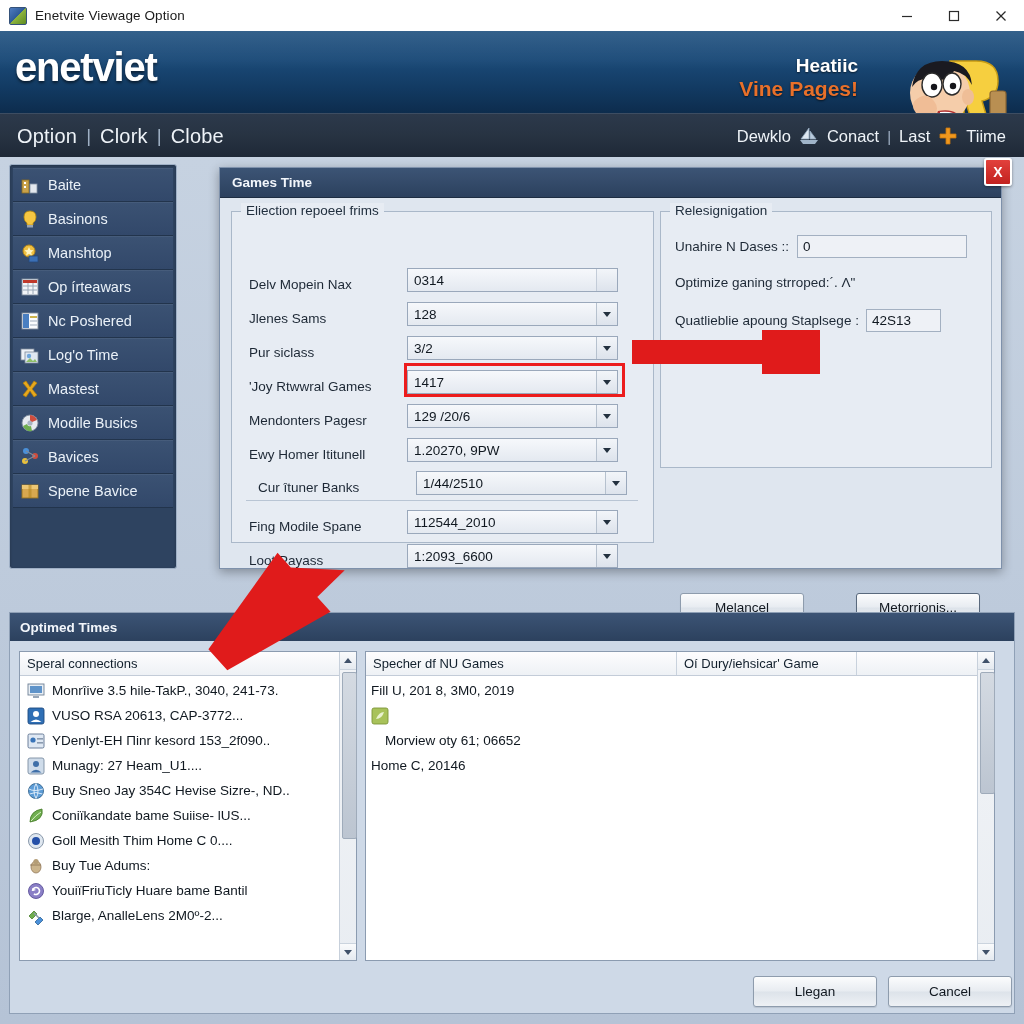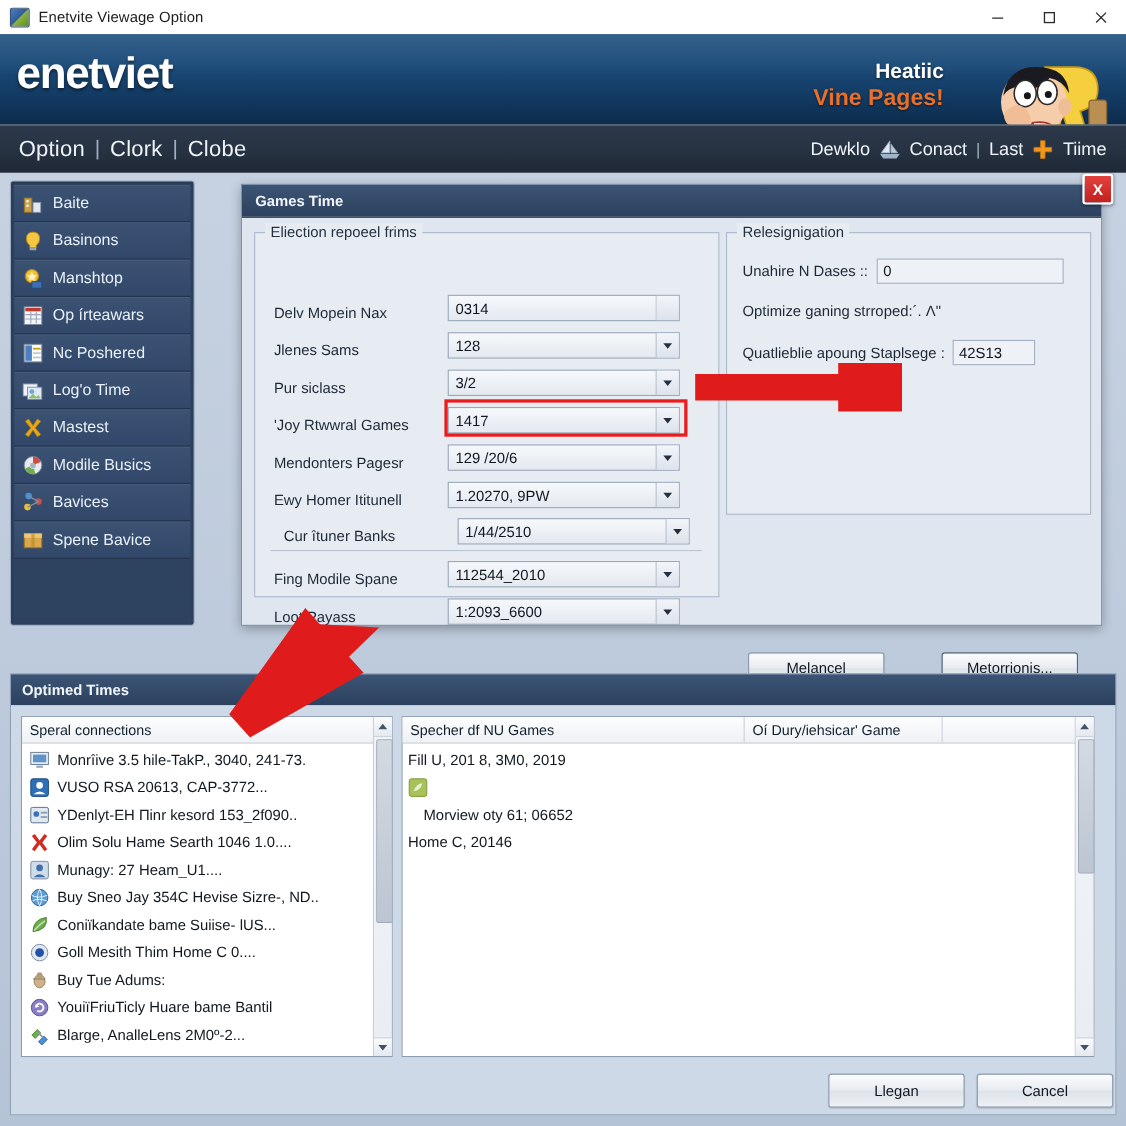"Olim Solu Hame Searth 1046" div.lb-row { html: <div> <svg> <path></path> </svg> <span>Olim Solu Hame Searth 1046 1.0....</span> </div> -> none }
